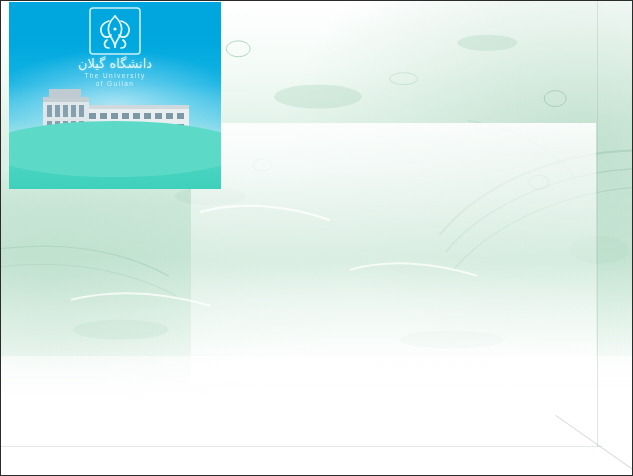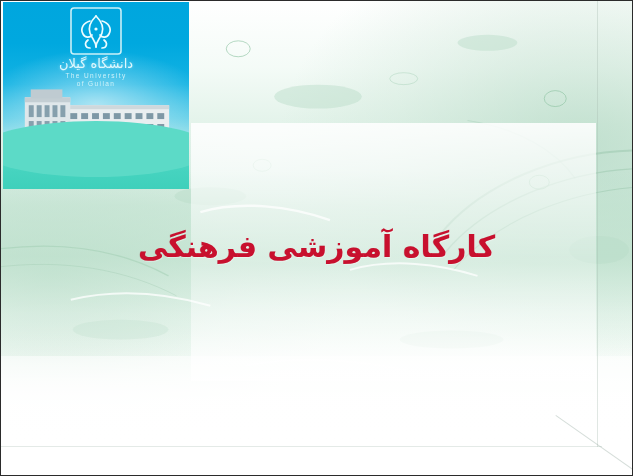"دانشگاه گیلان" .logo-picture { left: 2px -> 8px; width: 186px -> 212px }
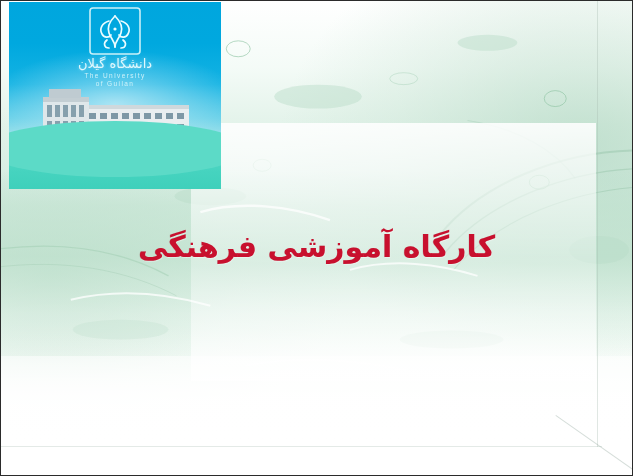"کارگاه آموزشی فرهنگی" div.title-line { html: <div>کارگاه آموزشی فرهنگی</div> -> none }
